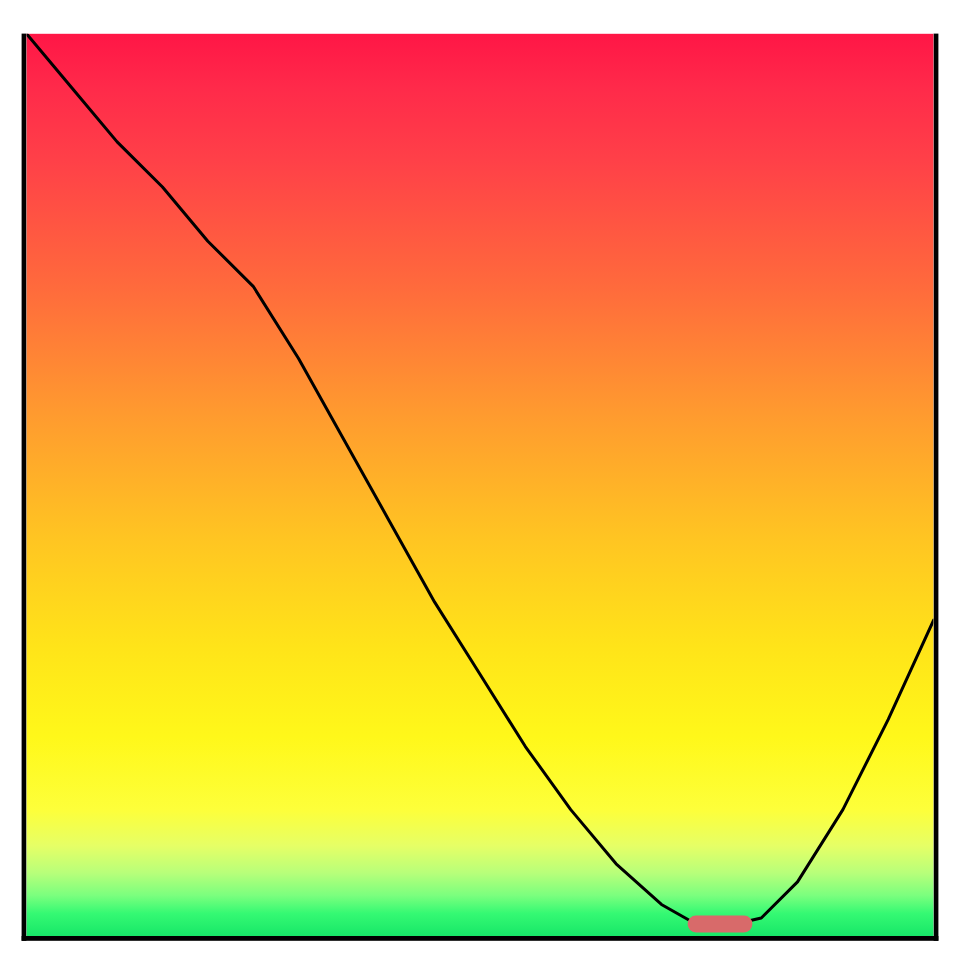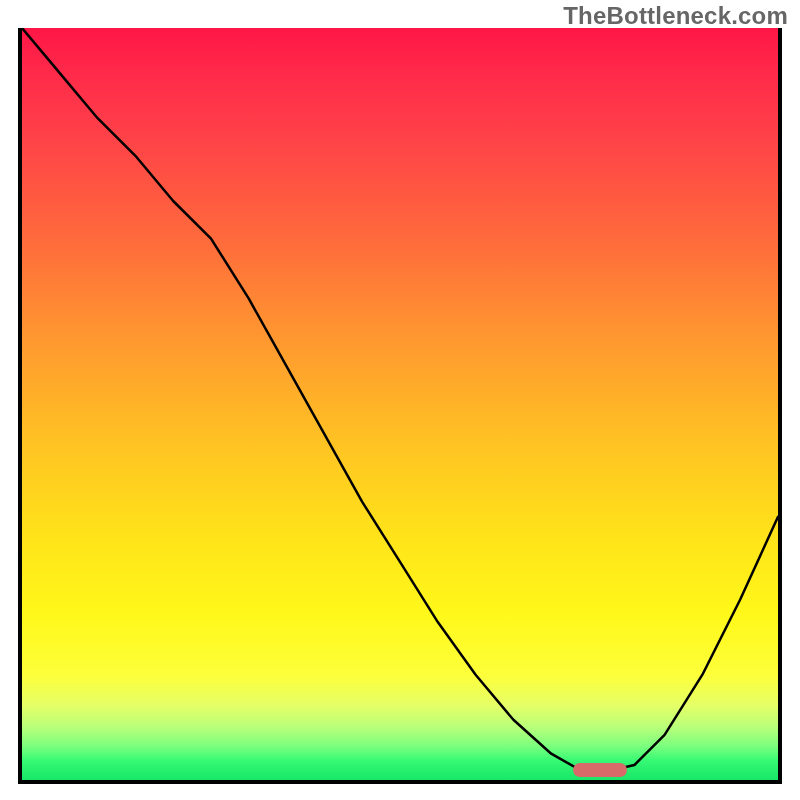"TheBottleneck.com" div.watermark { html: <div>TheBottleneck.com</div> -> none }
